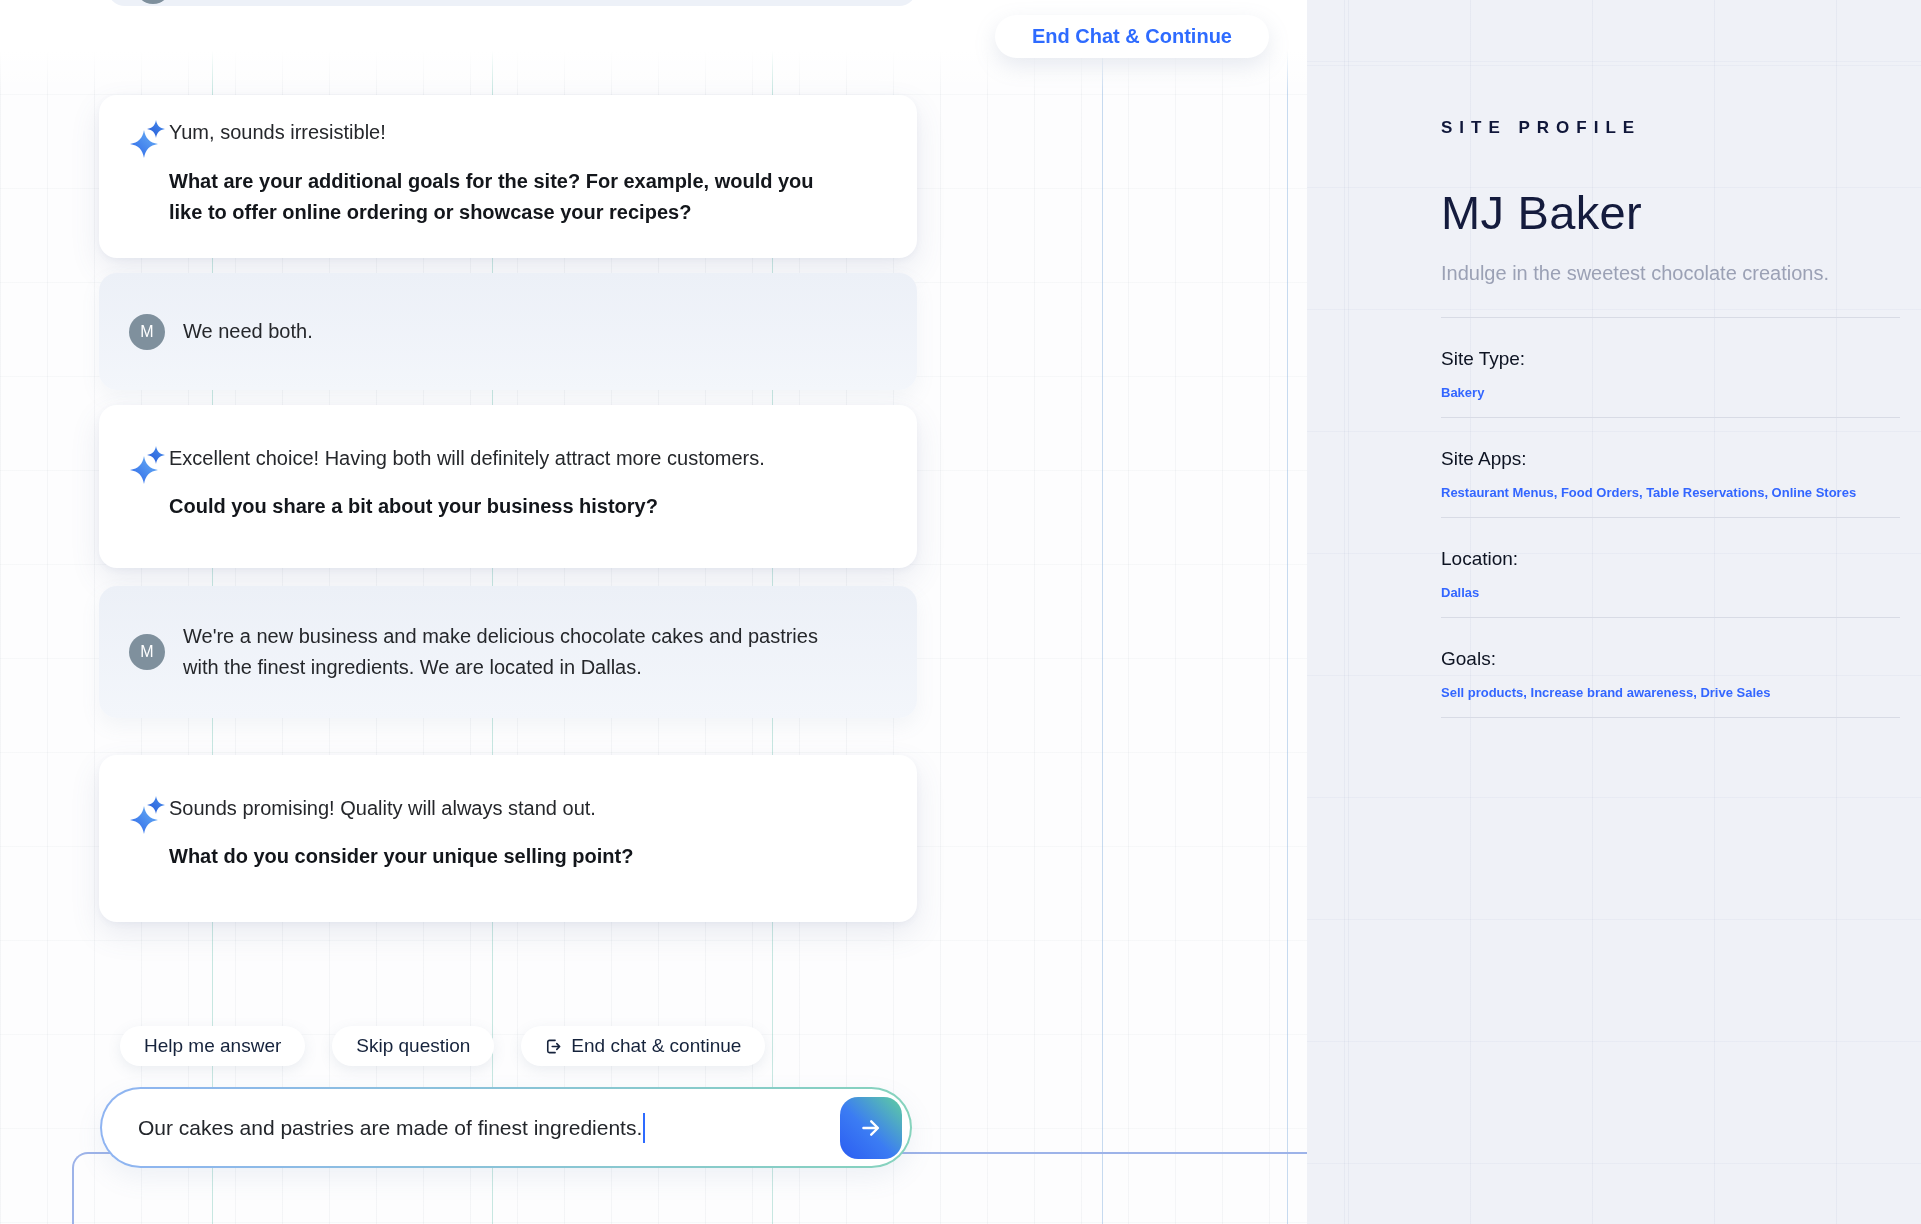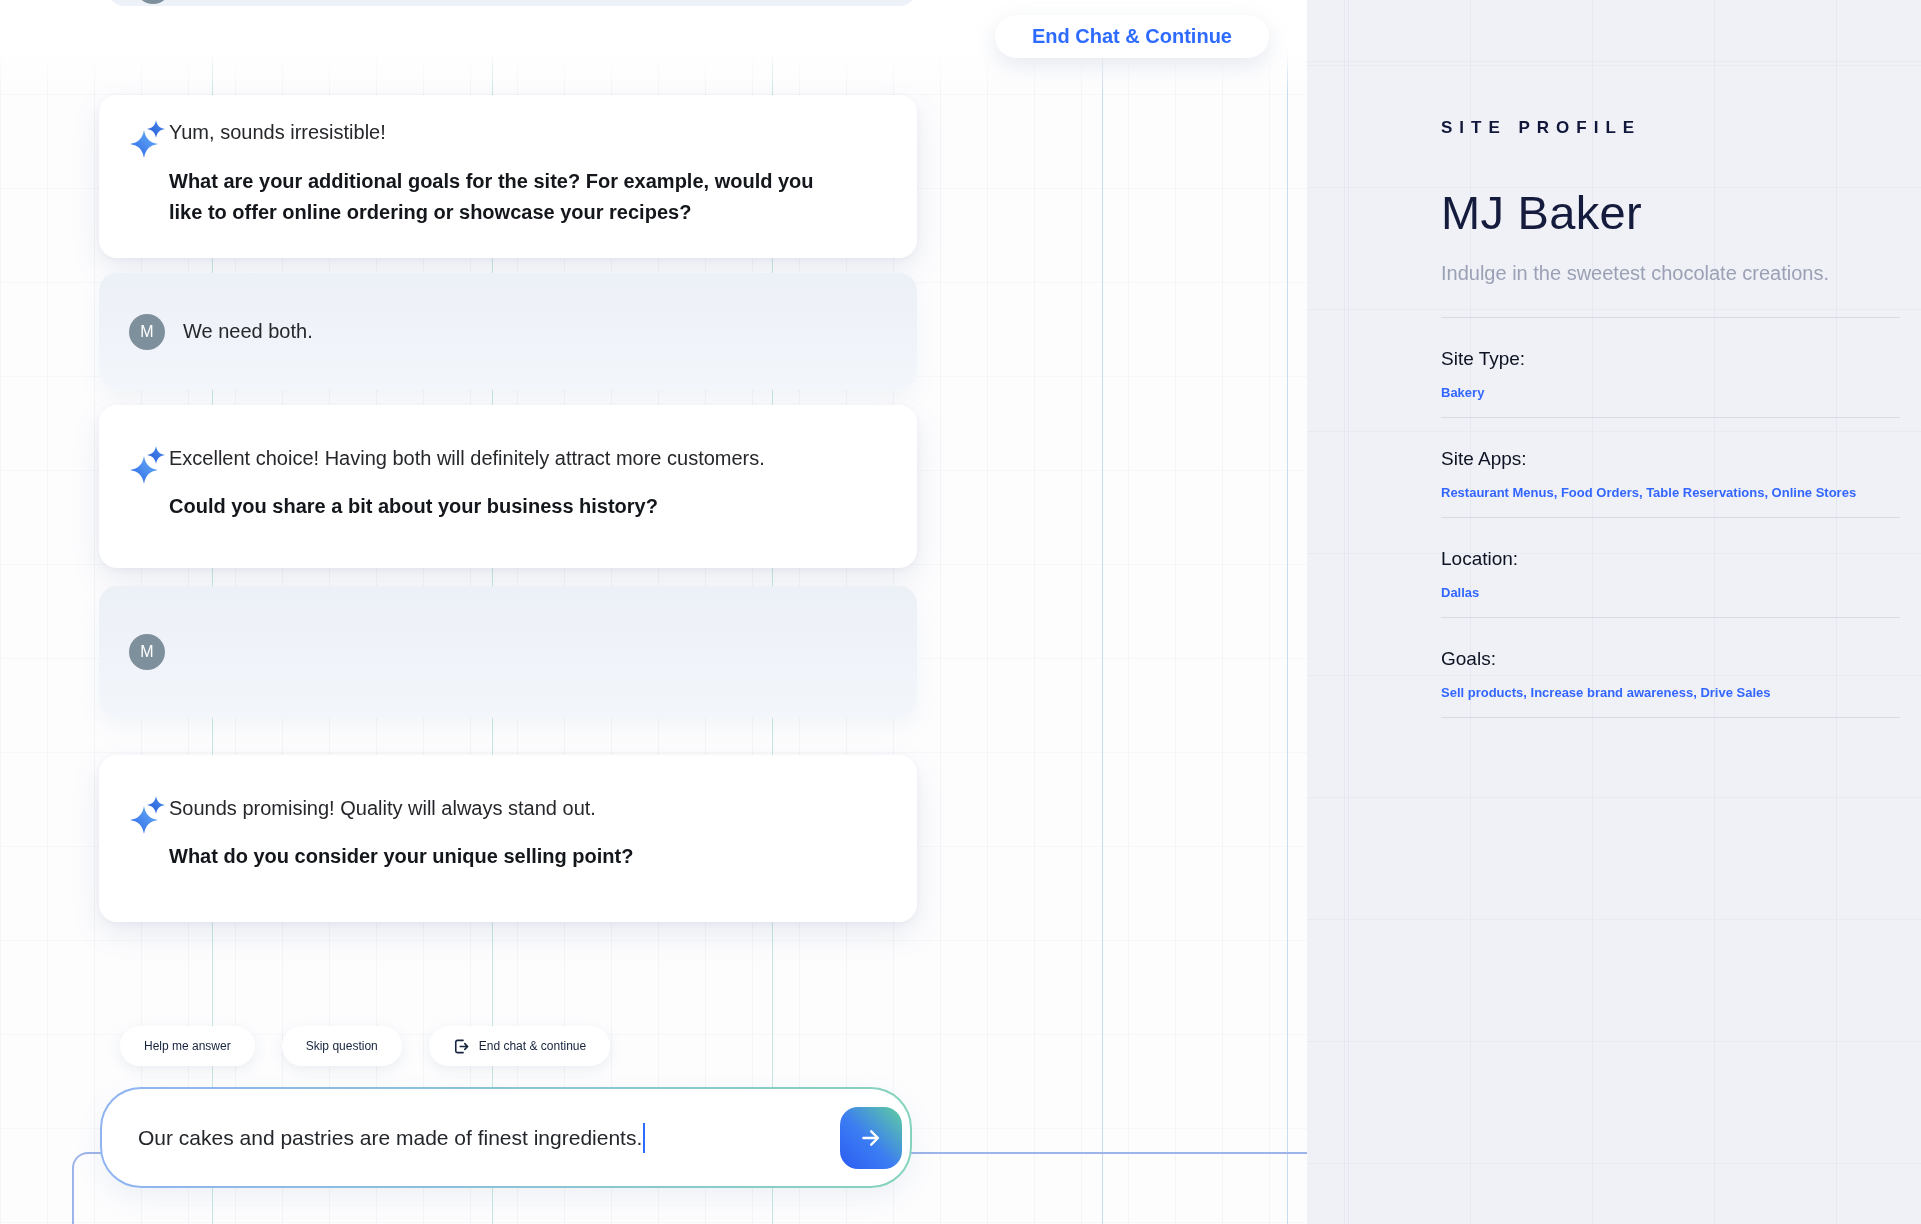"We're a new business and" div.user-text { html: none -> <div>We're a new business and make delicious chocolate cakes and pastries with the finest ingredients. We are located in Dallas.</div> }
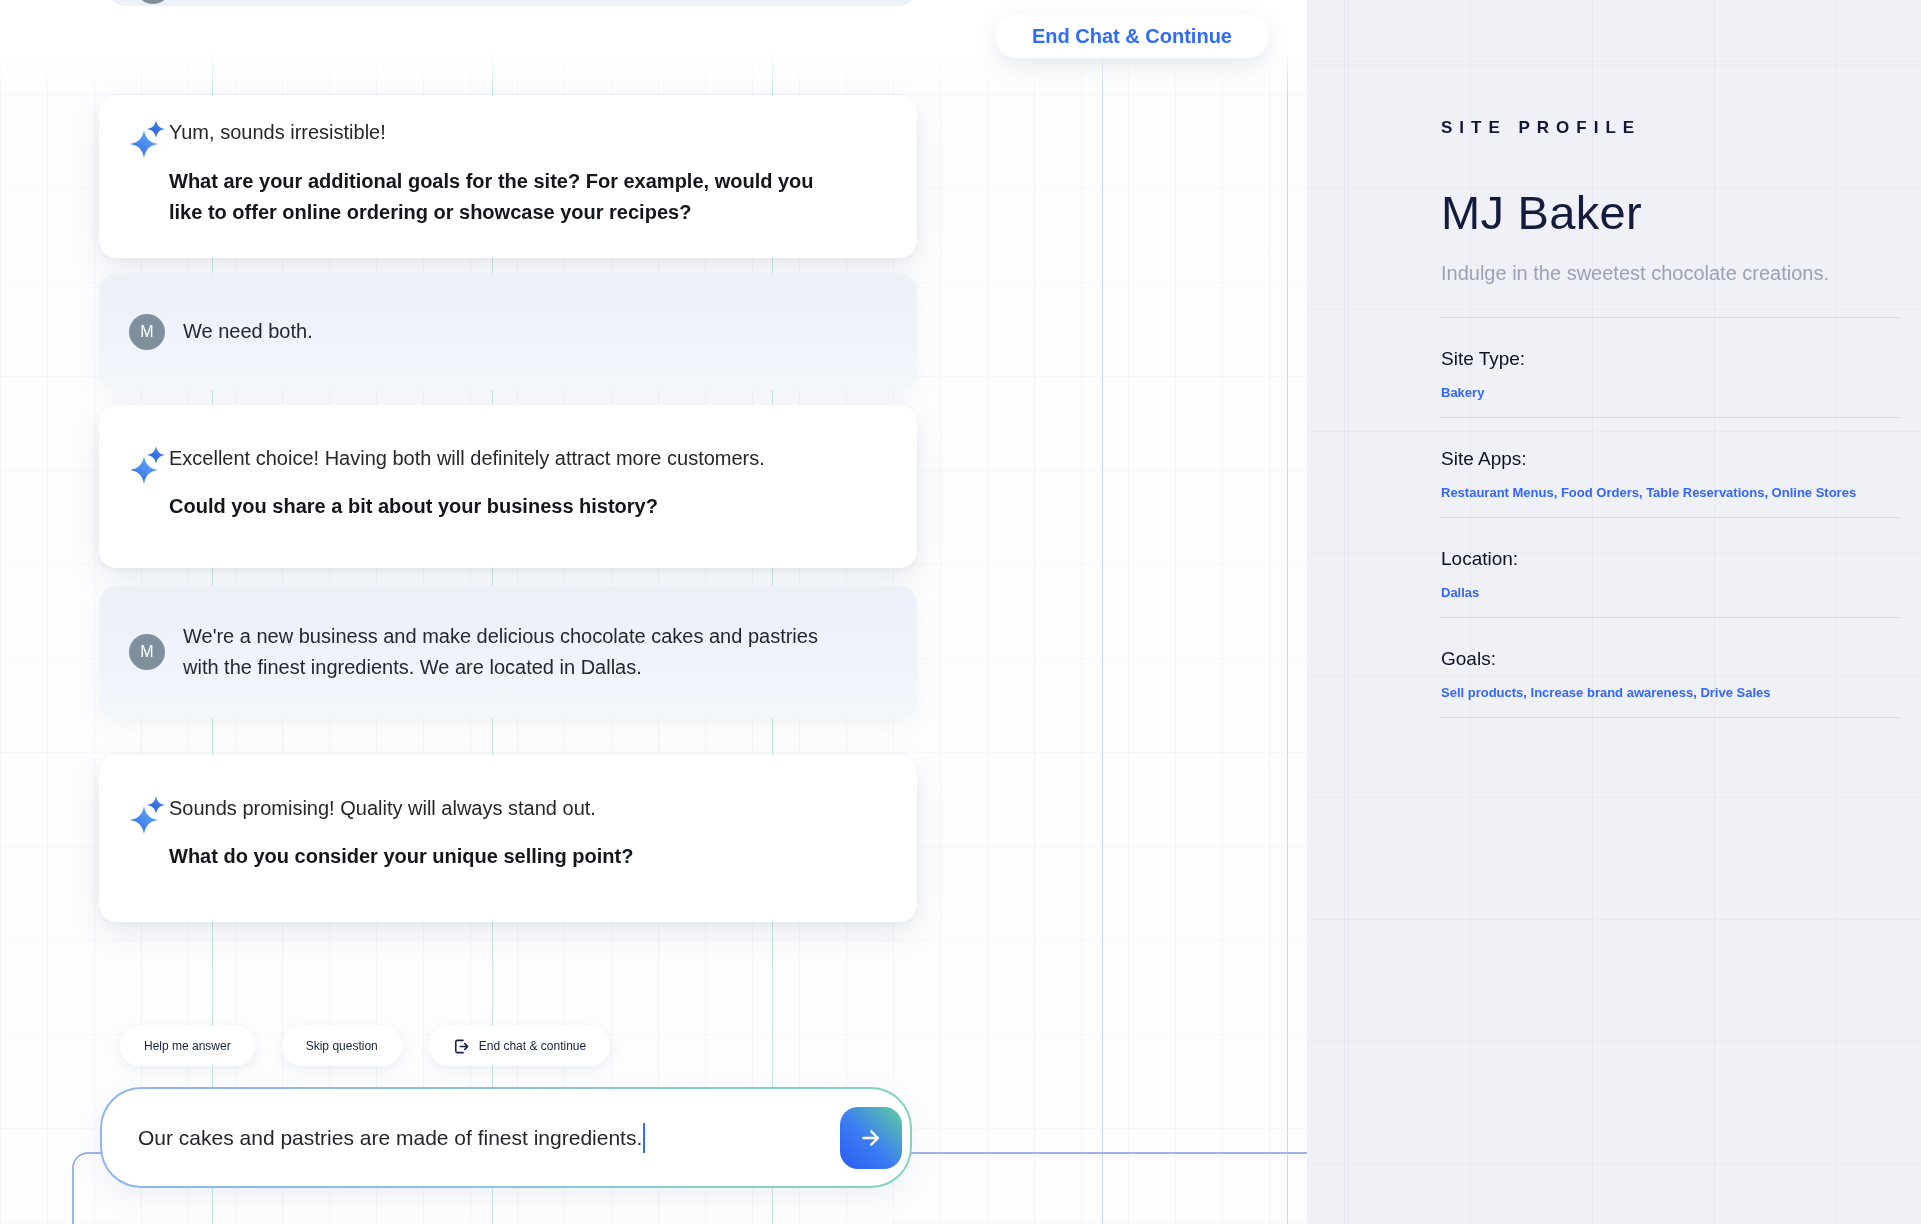"Help me answer" .chip { font-size: 12px -> 19px }
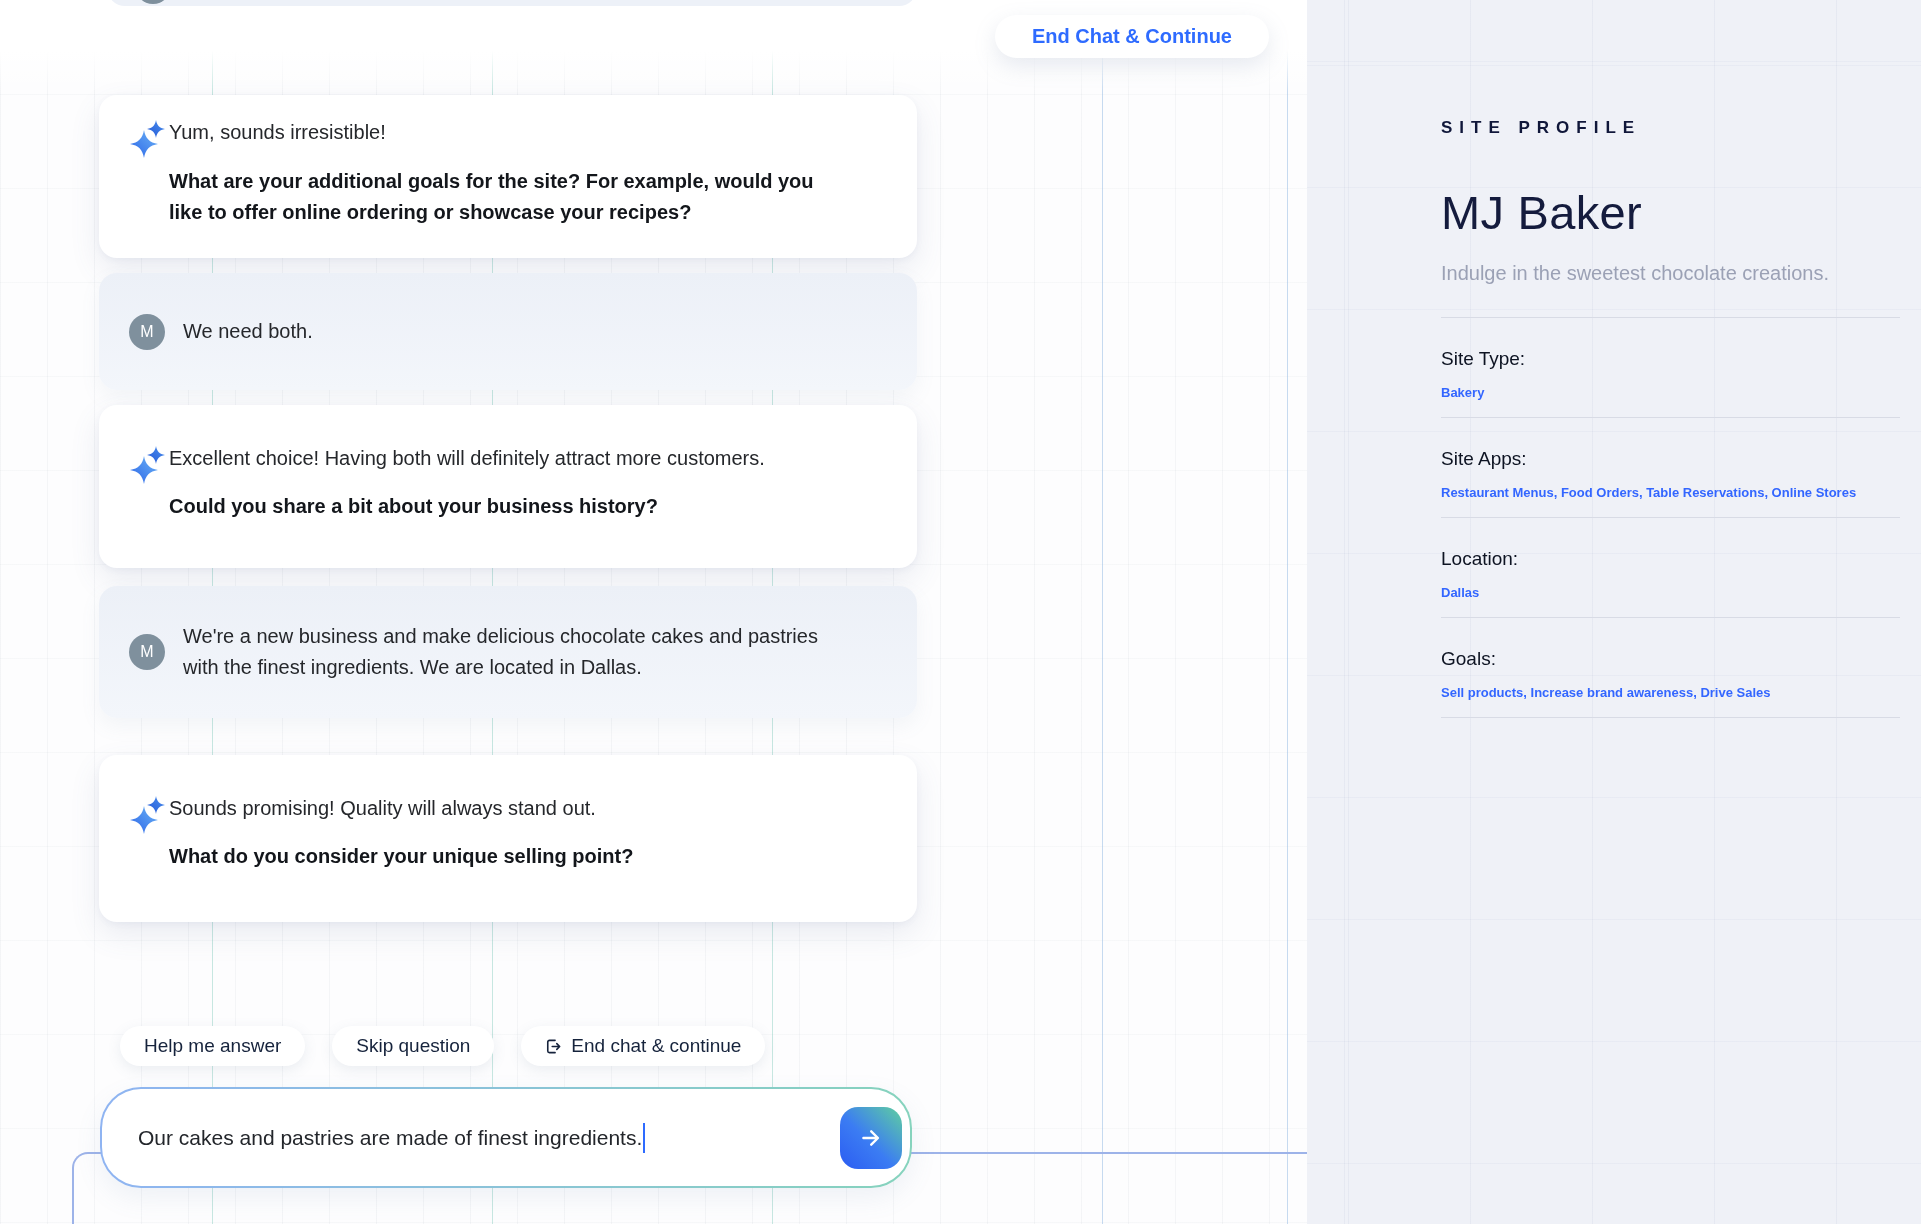"Our cakes and pastries are" .input-shell { height: 101px -> 81px }
